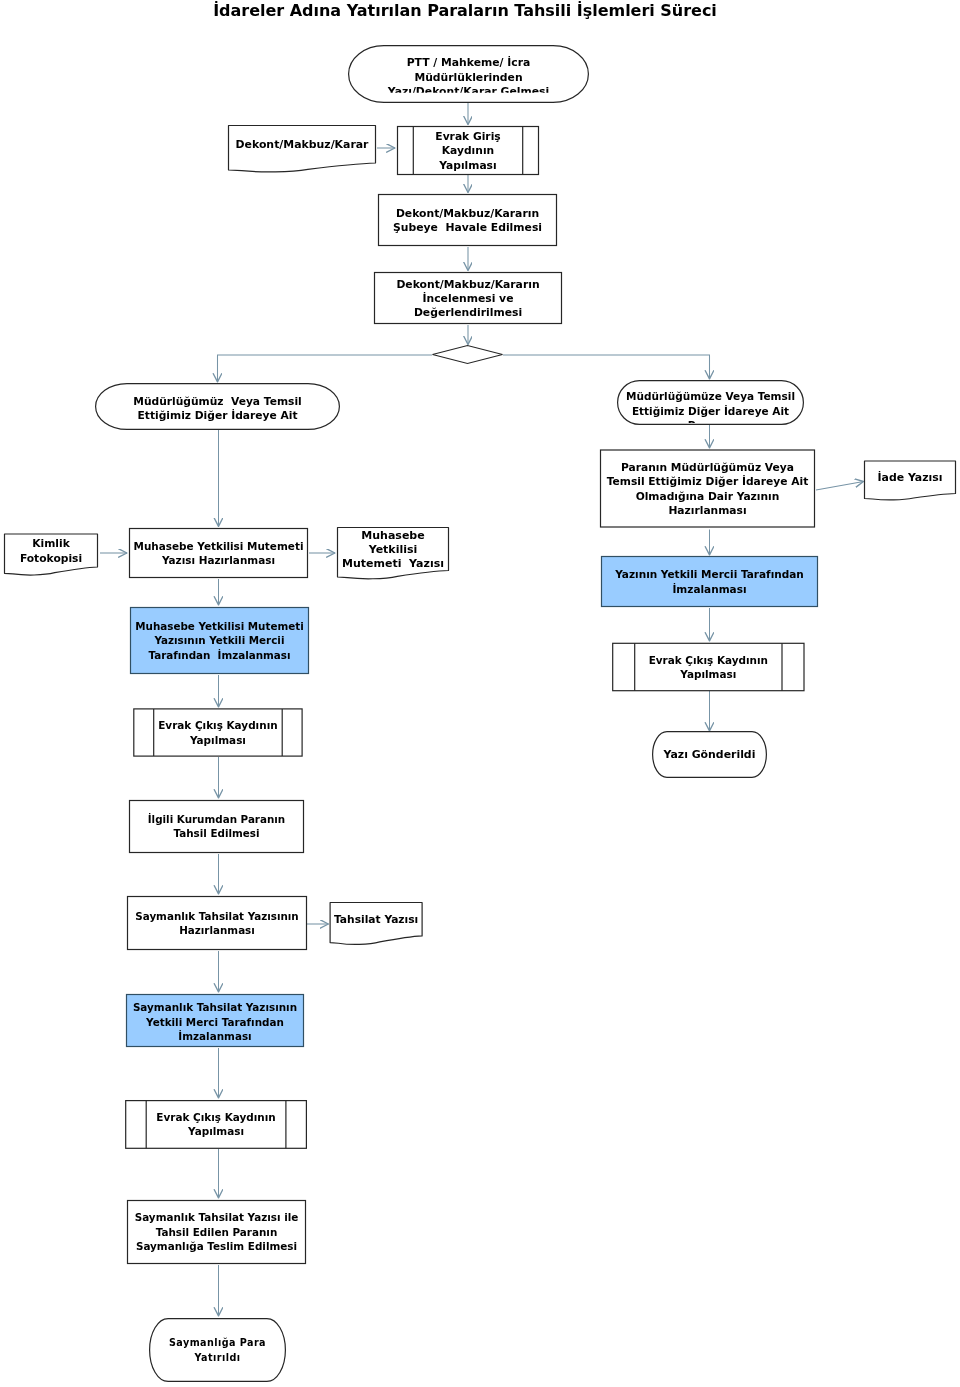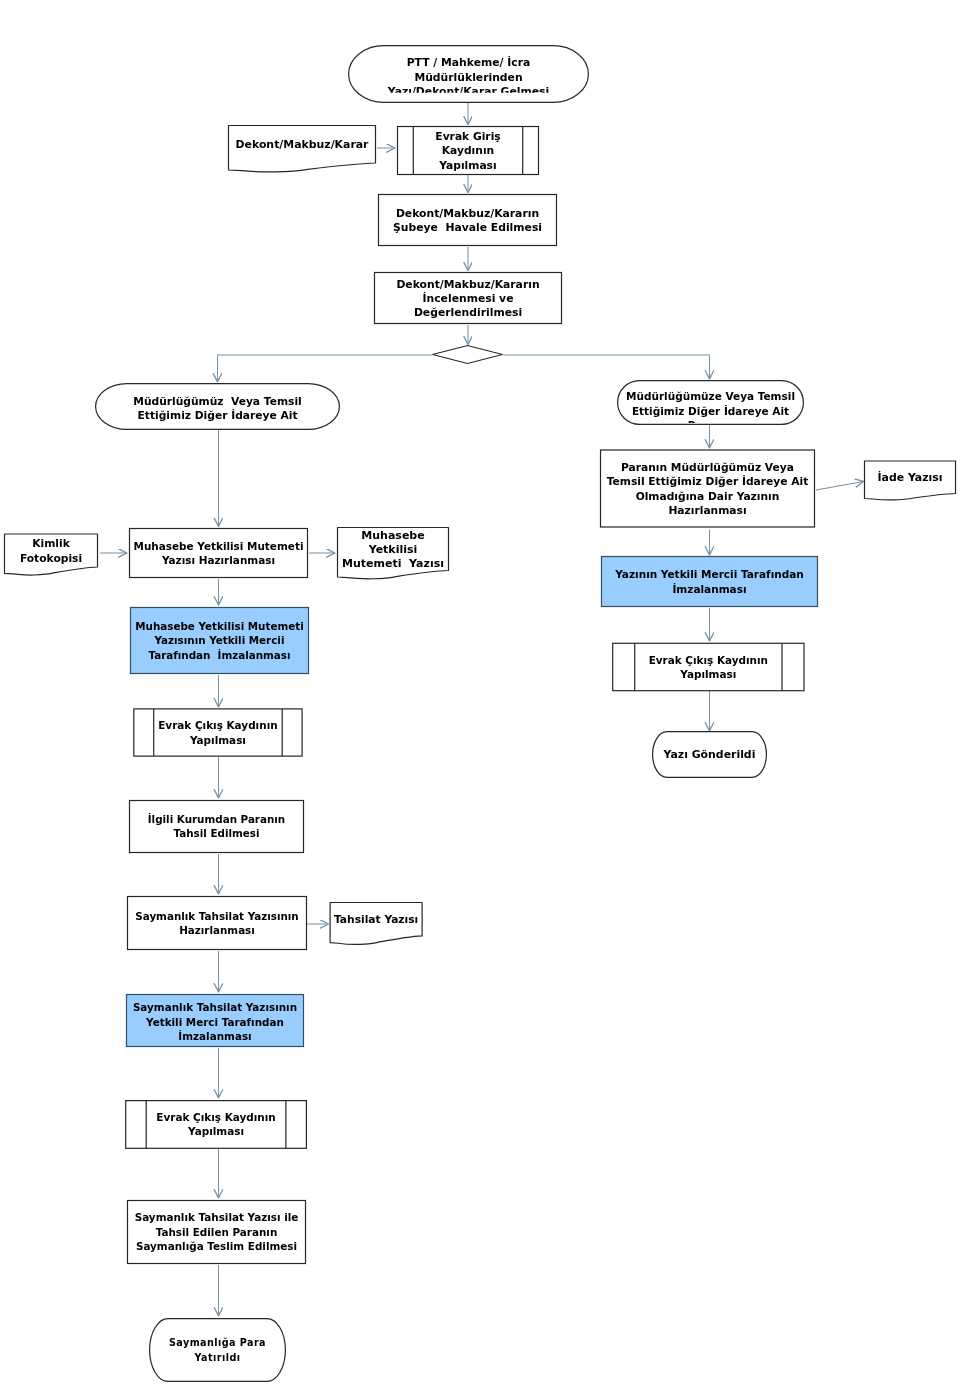"İdareler Adına Yatırılan Paraların" div { html: none -> <div>İdareler Adına Yatırılan Paraların Tahsili İşlemleri Süreci</div> }
